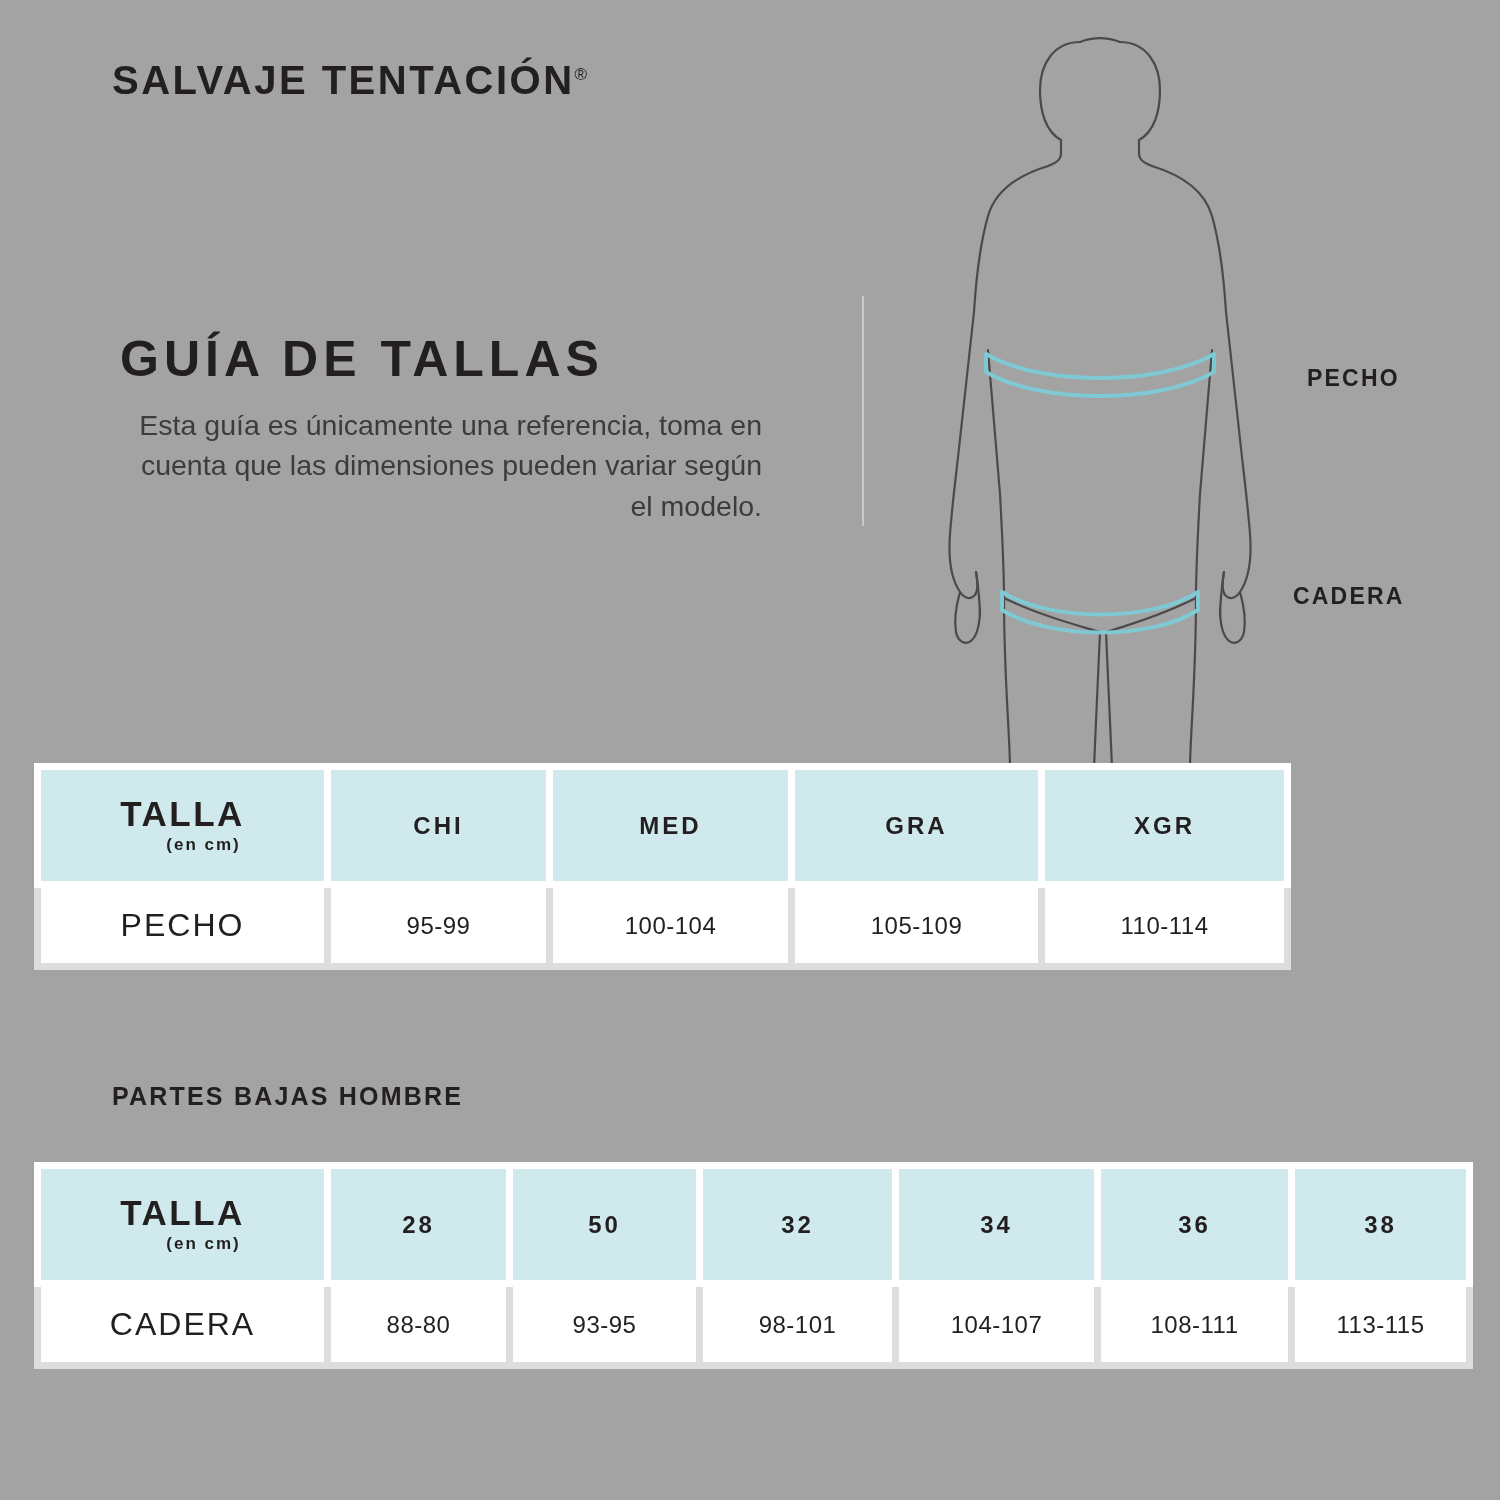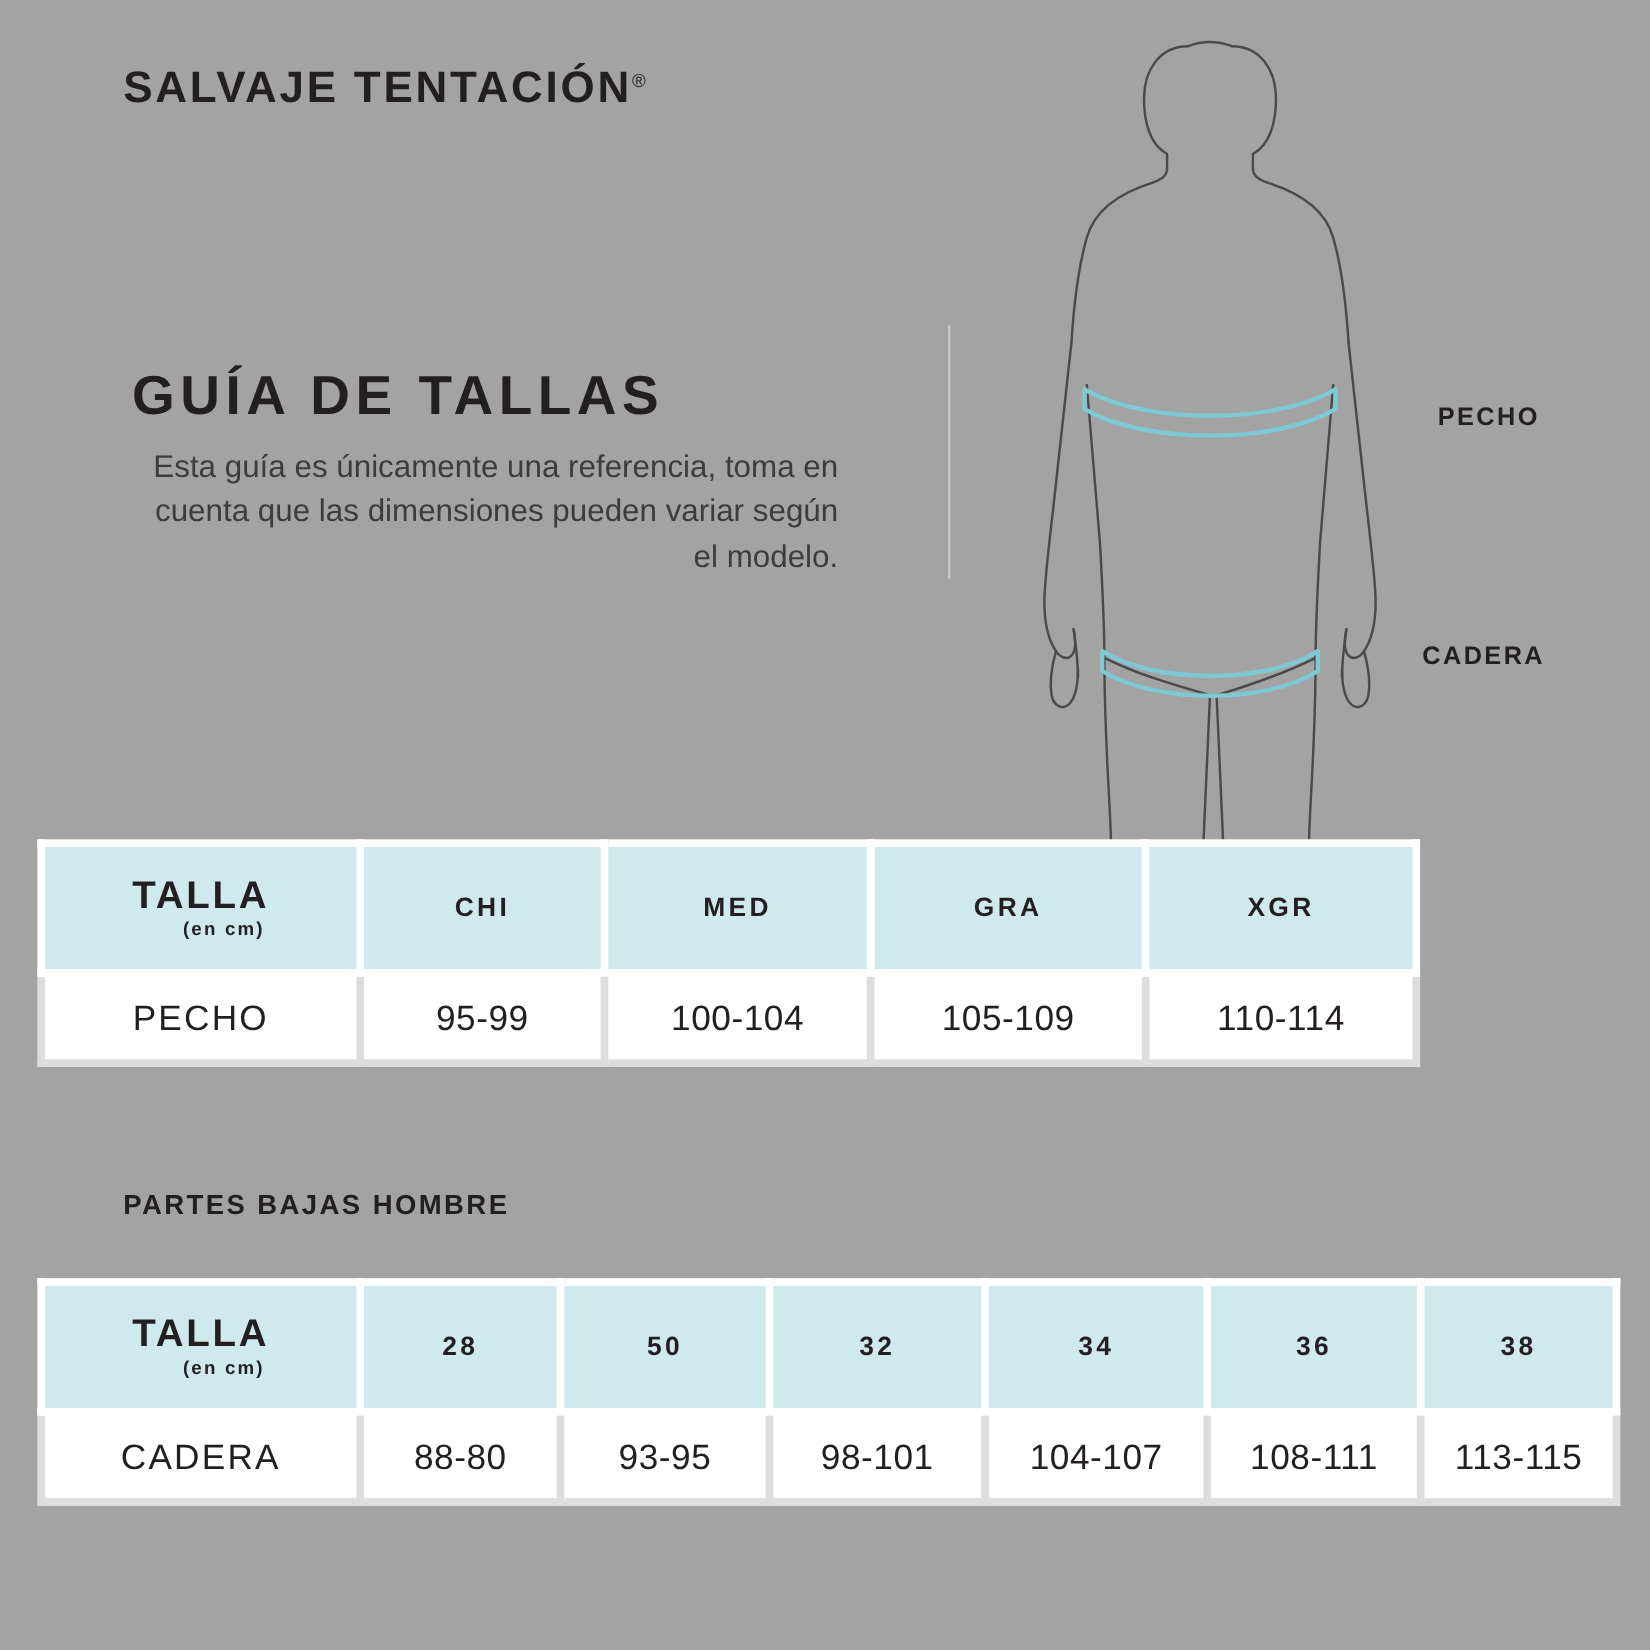"95-99" .cell-val { font-size: 32px -> 24px }
